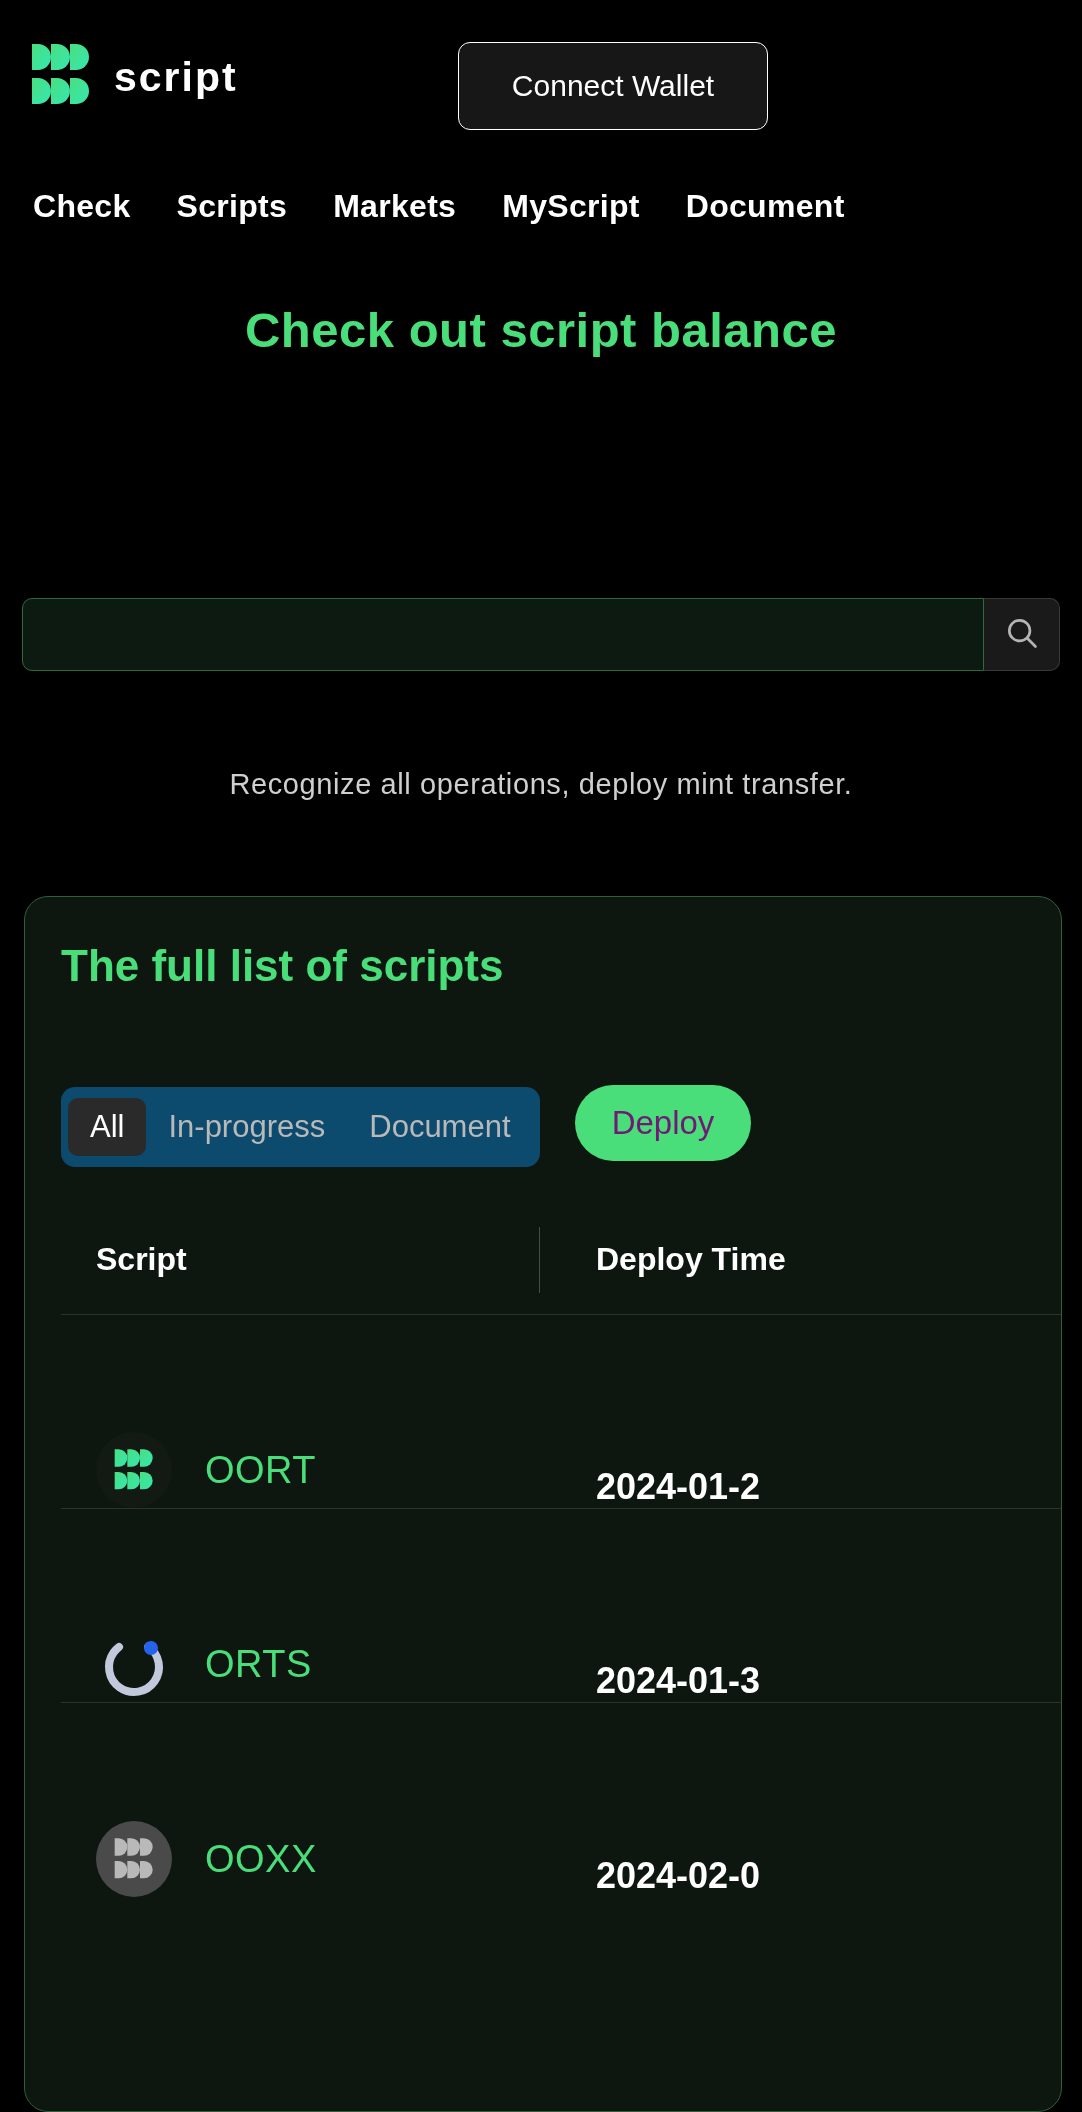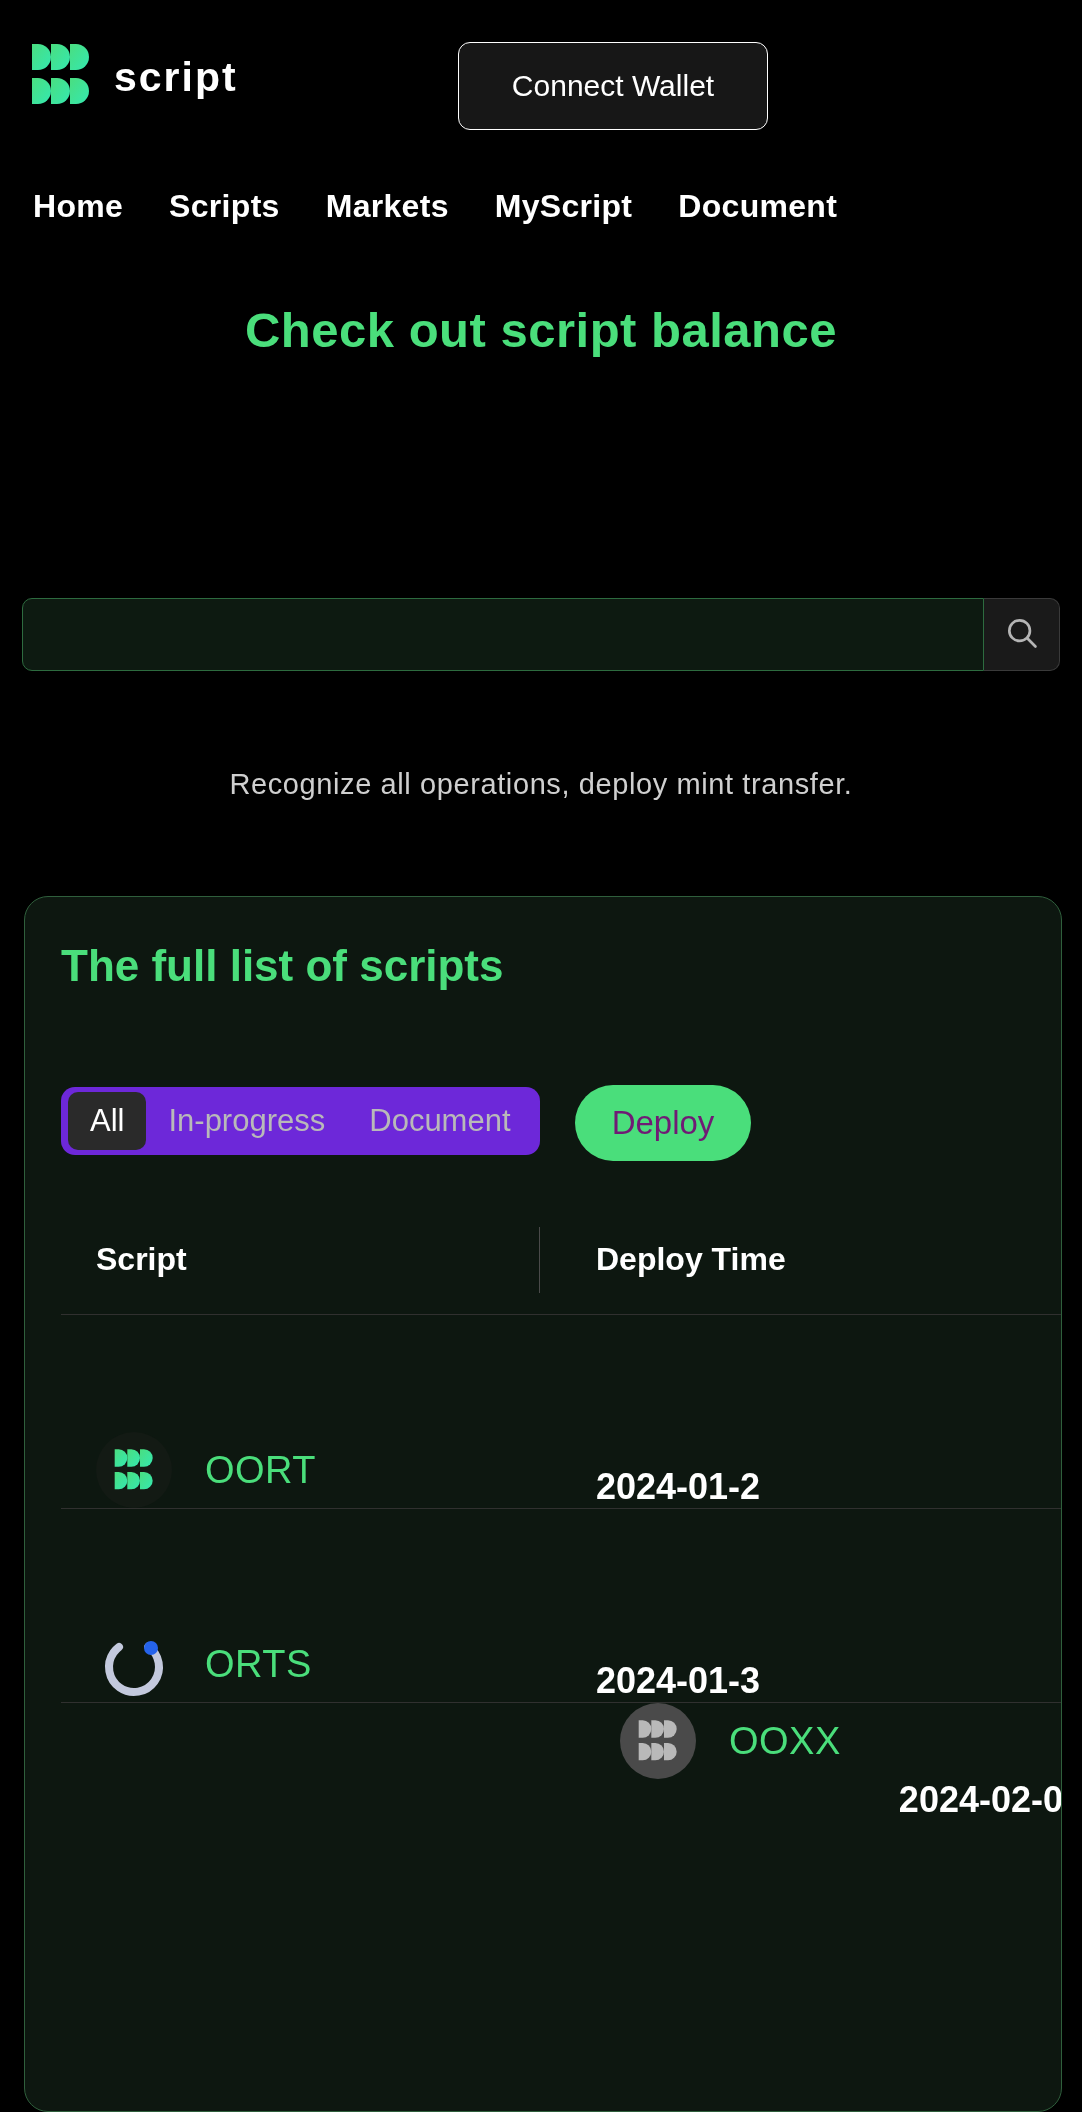"Home" span.nav-item { text: Home -> Check }
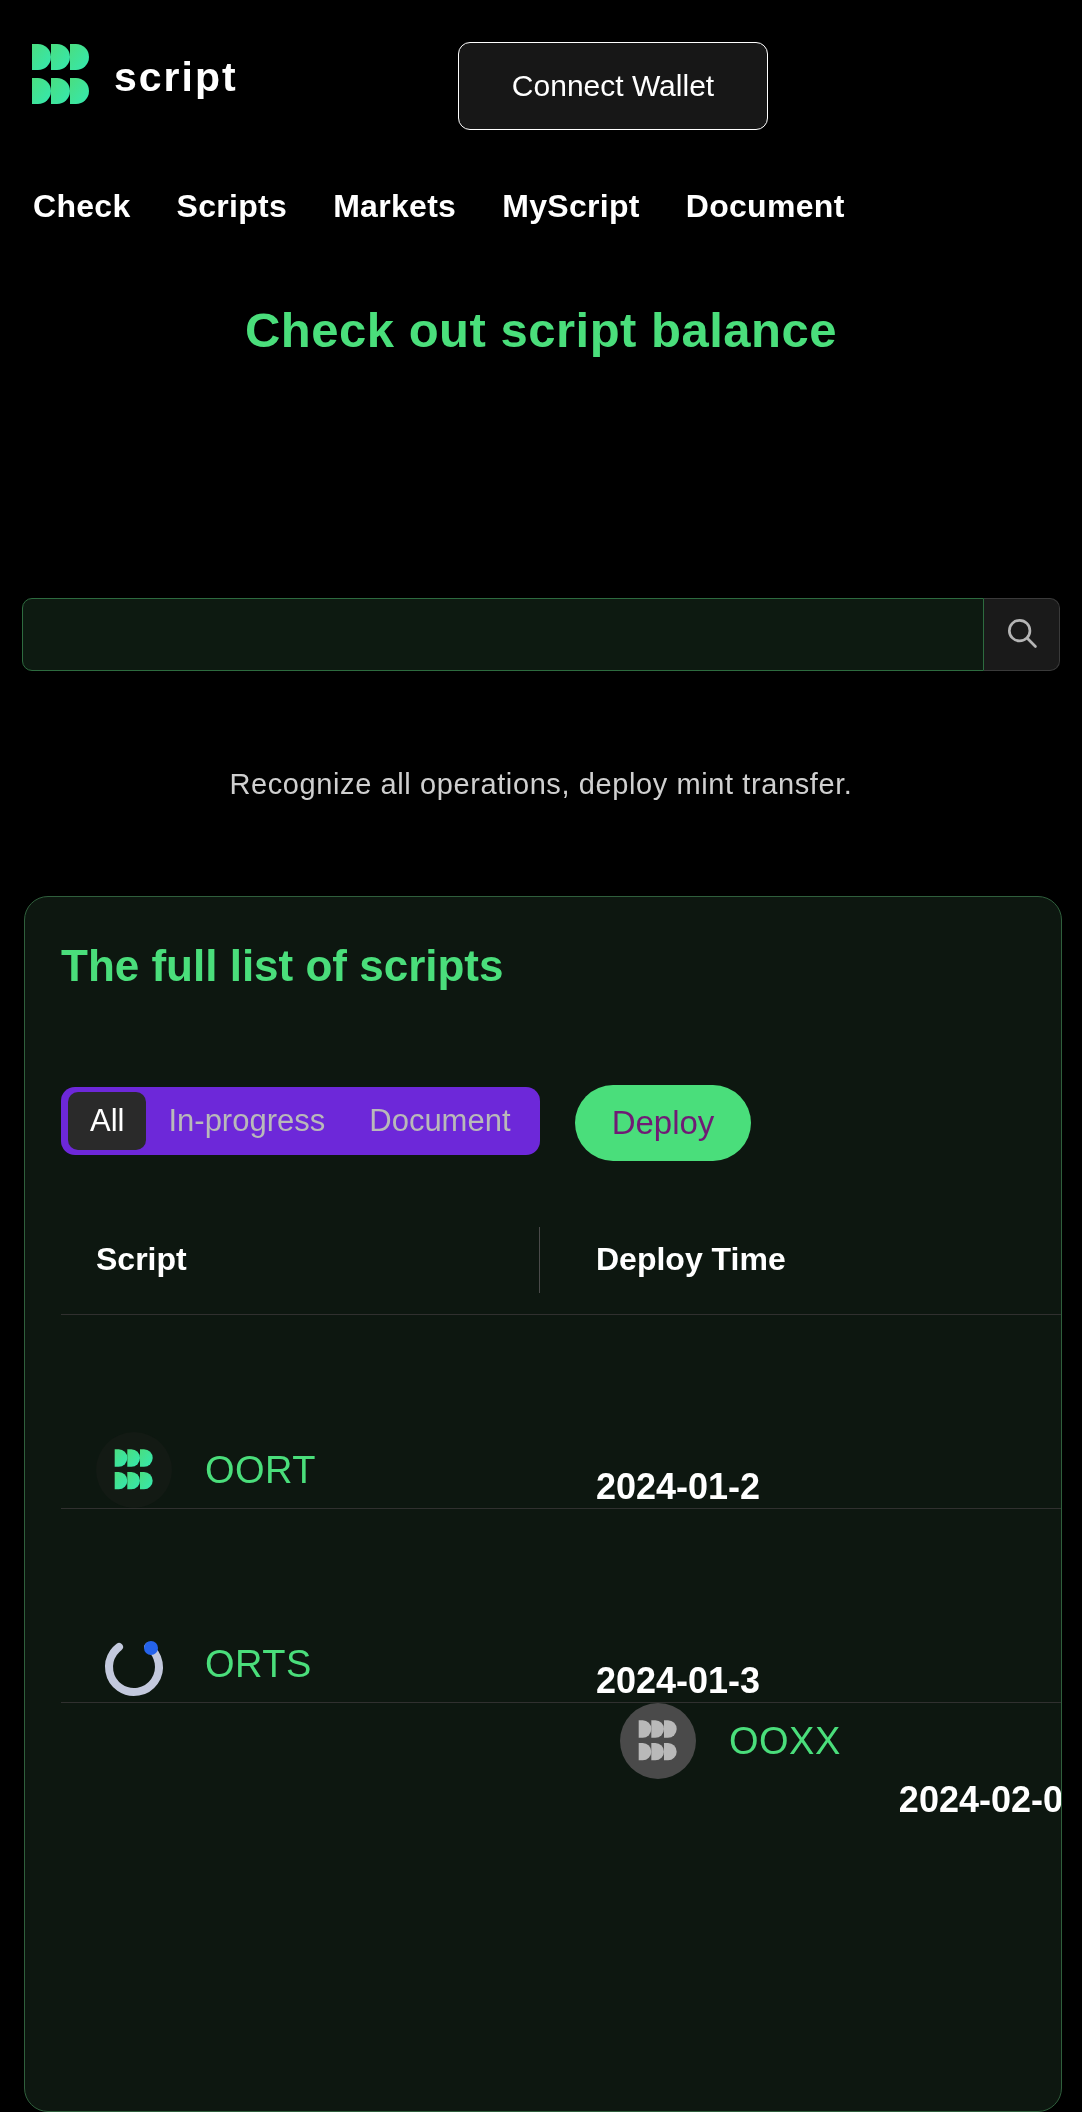"All" .tabbar { background: #6d28d9 -> #0c4a6e; height: 68px -> 80px }
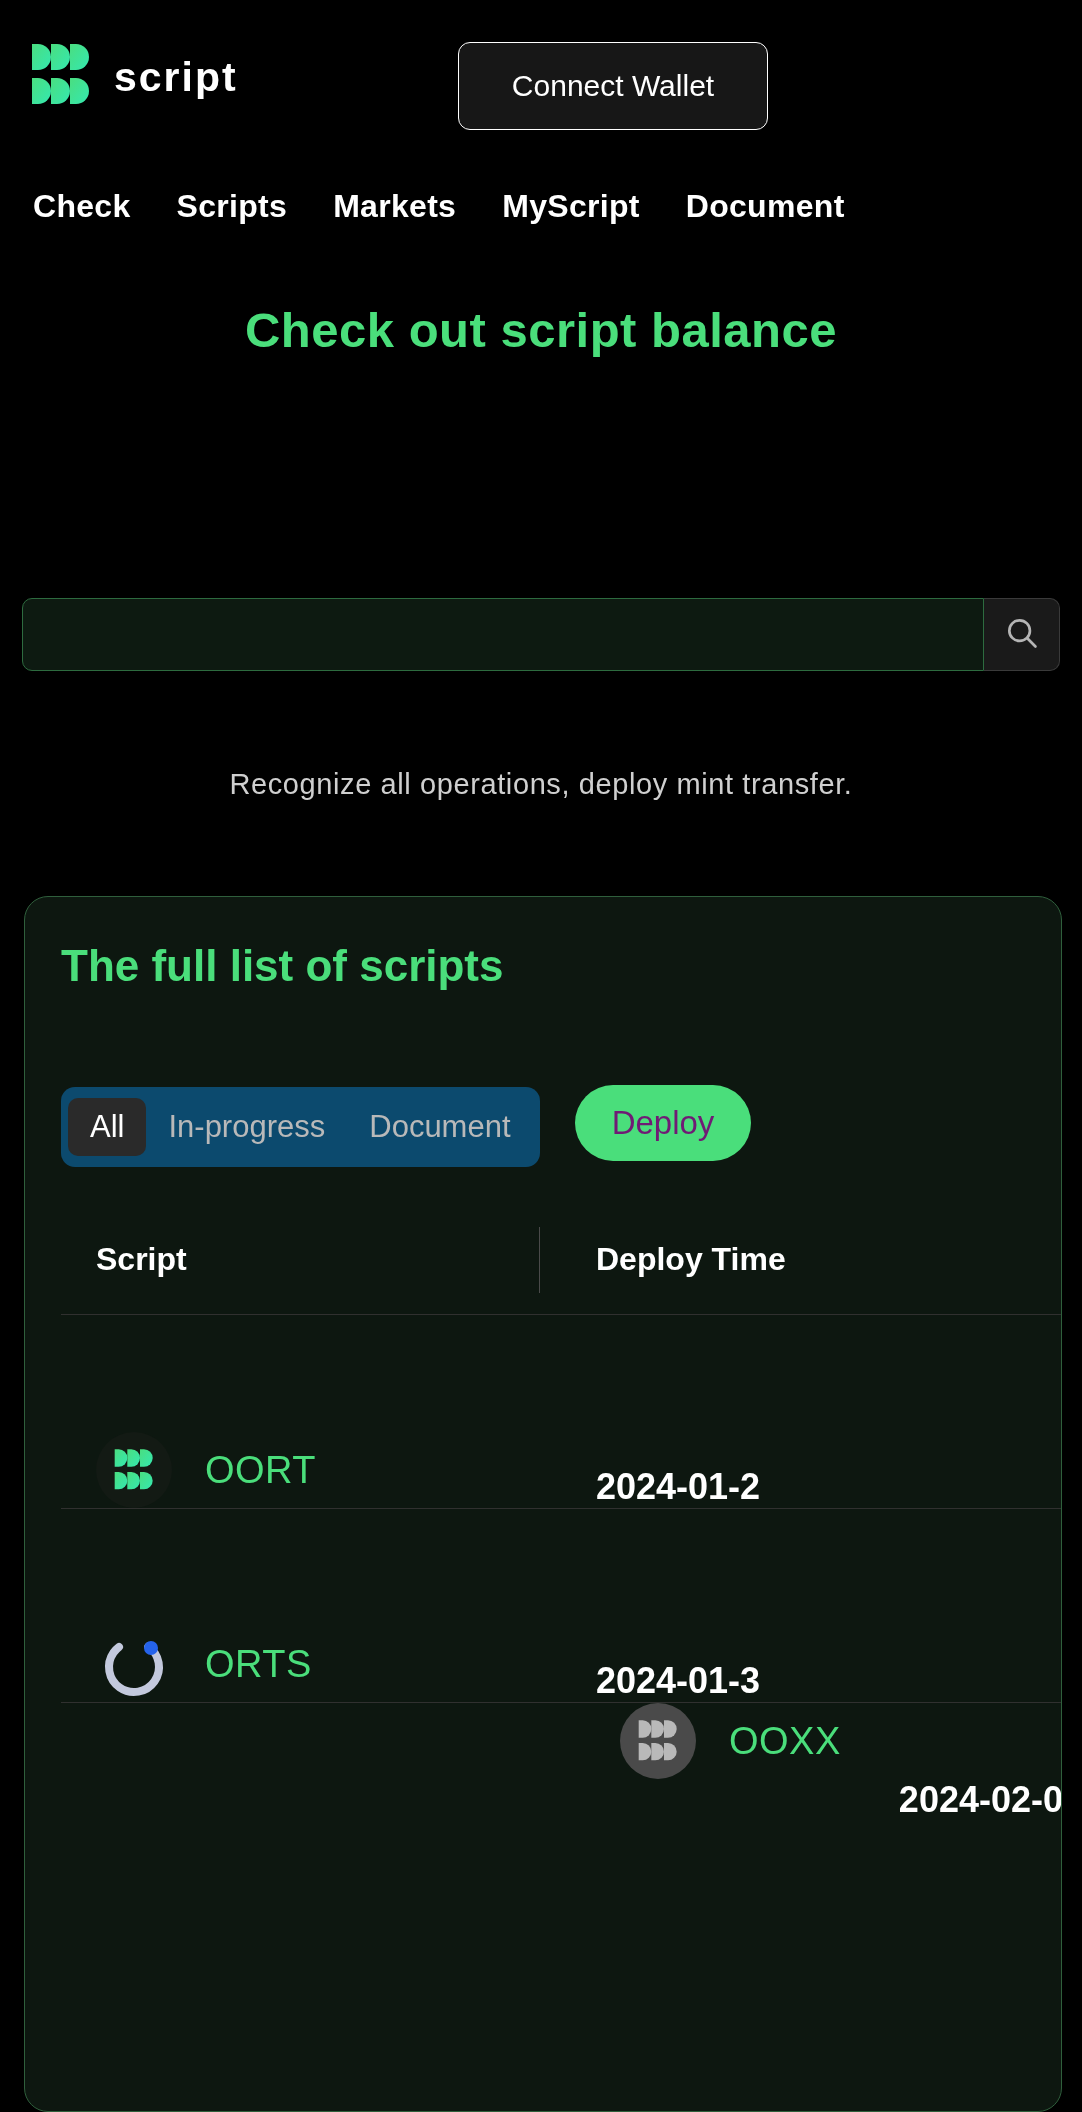"OOXX" .trow:last-child { flex-direction: column -> none }
